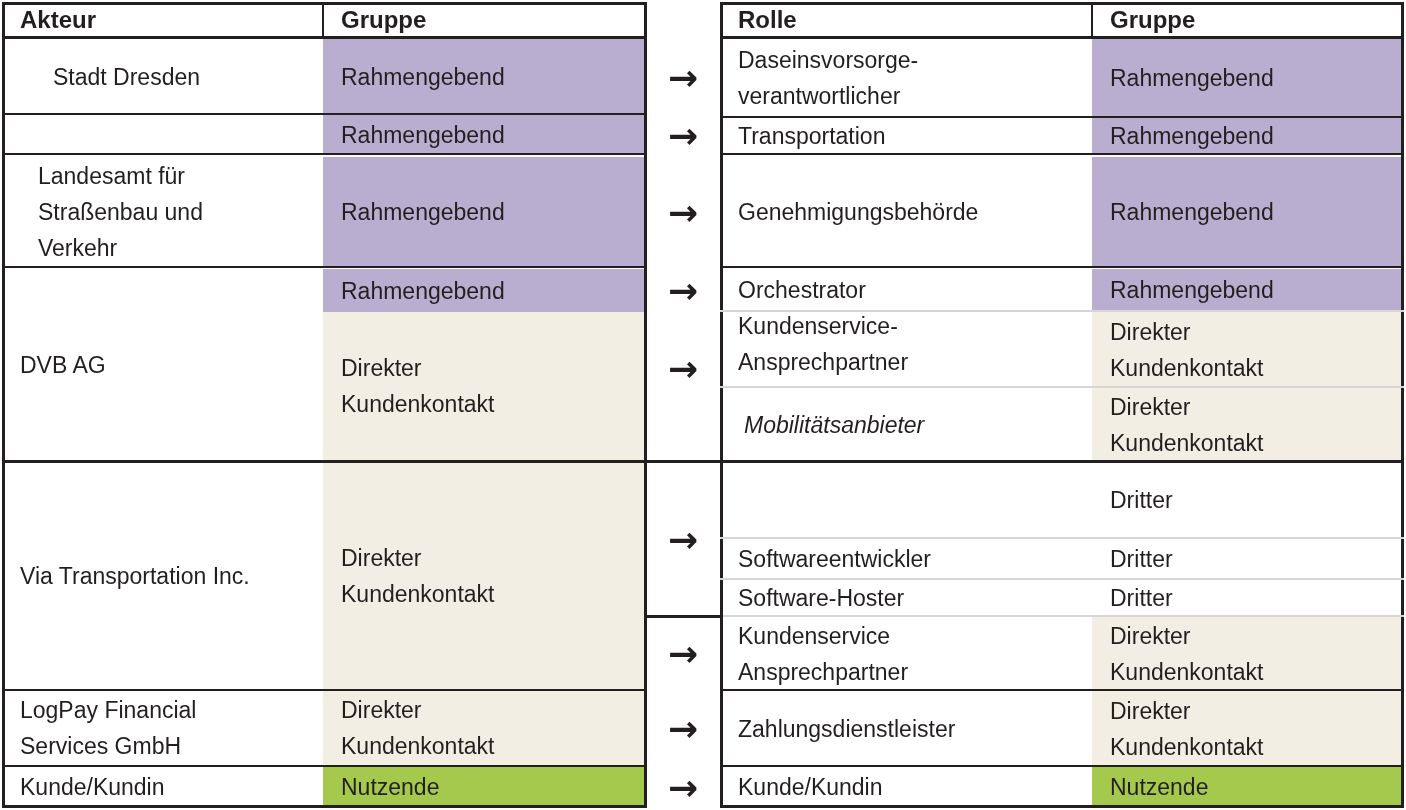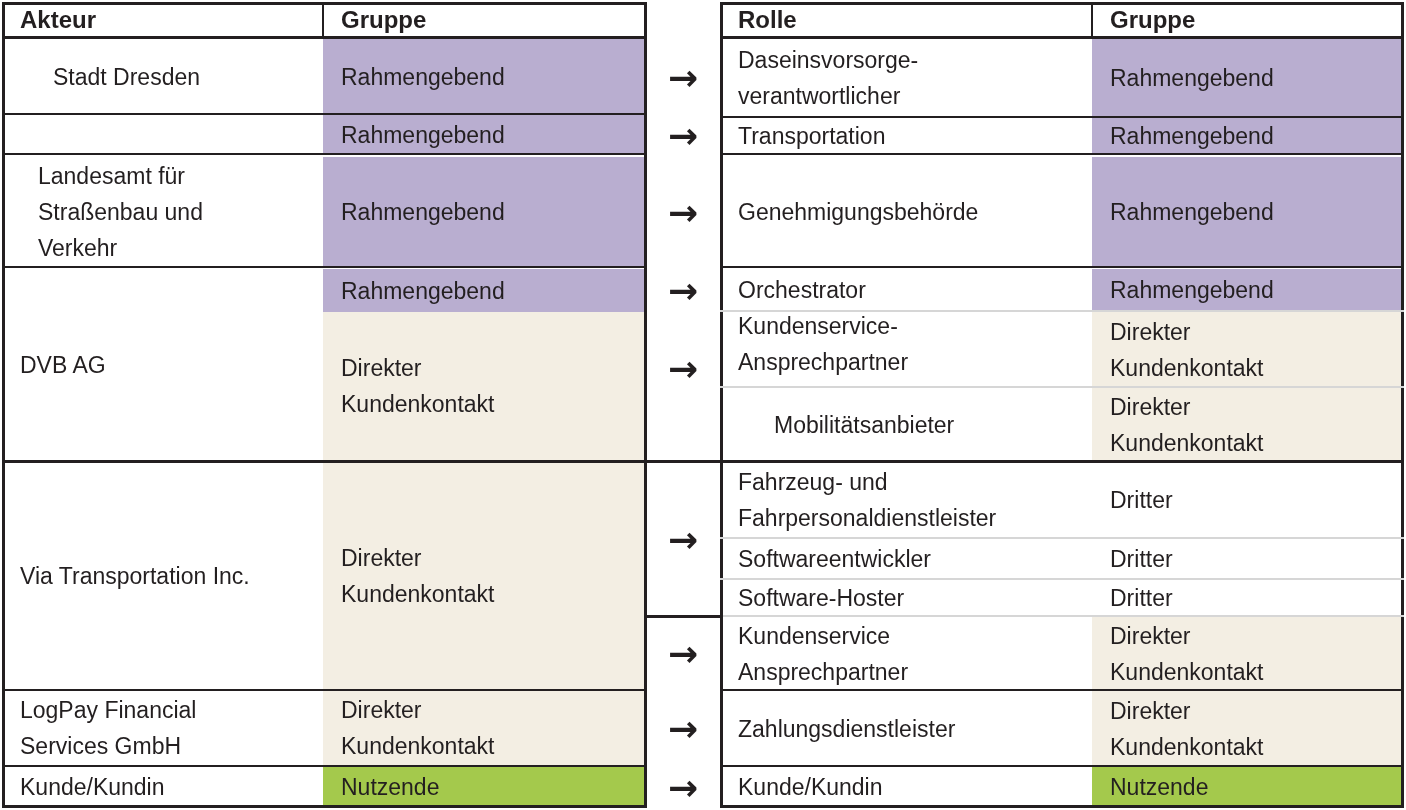"Mobilitätsanbieter" div.cell { font-style: none -> italic; left: 756px -> 726px }
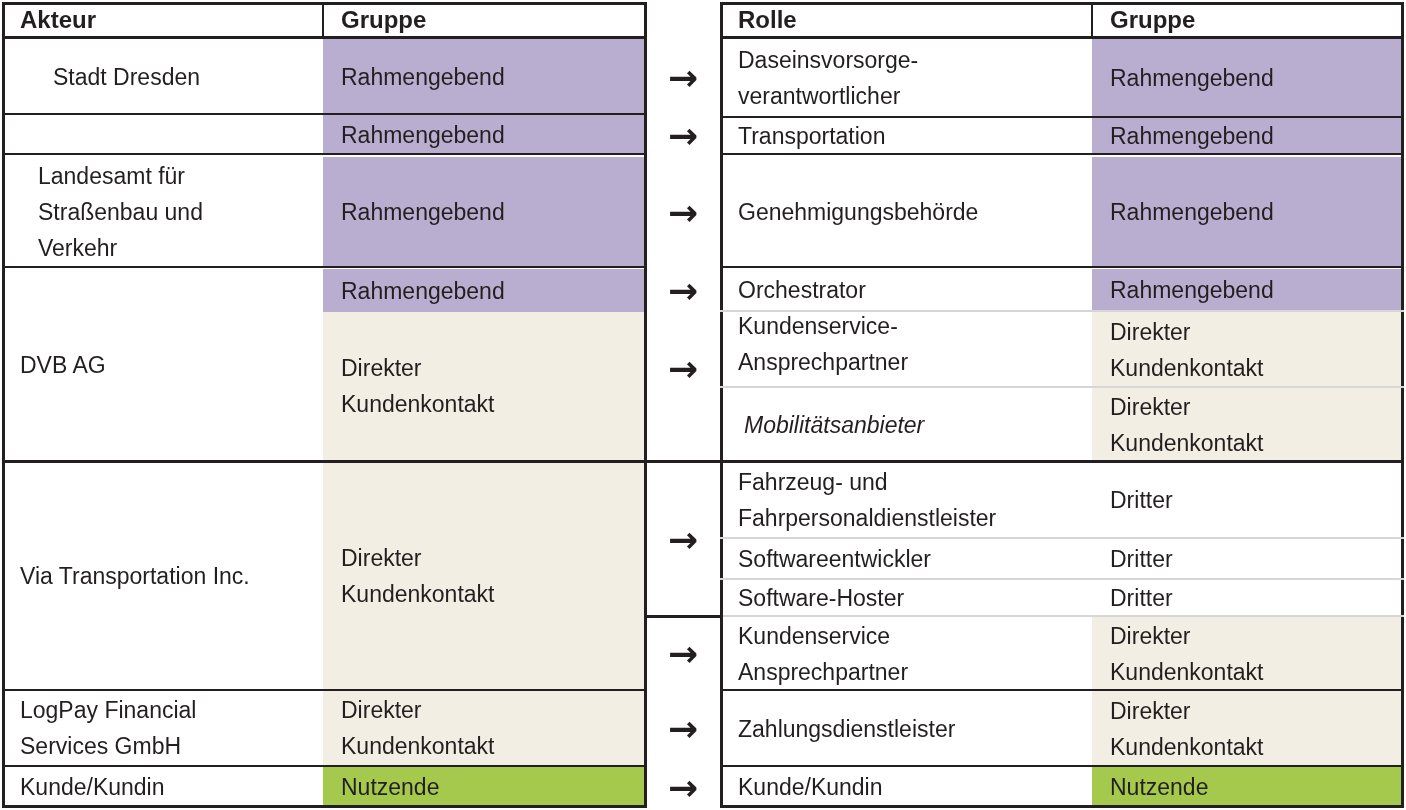"Fahrzeug- und" div.cell { html: <div>Fahrzeug- und Fahrpersonaldienstleister</div> -> none }
